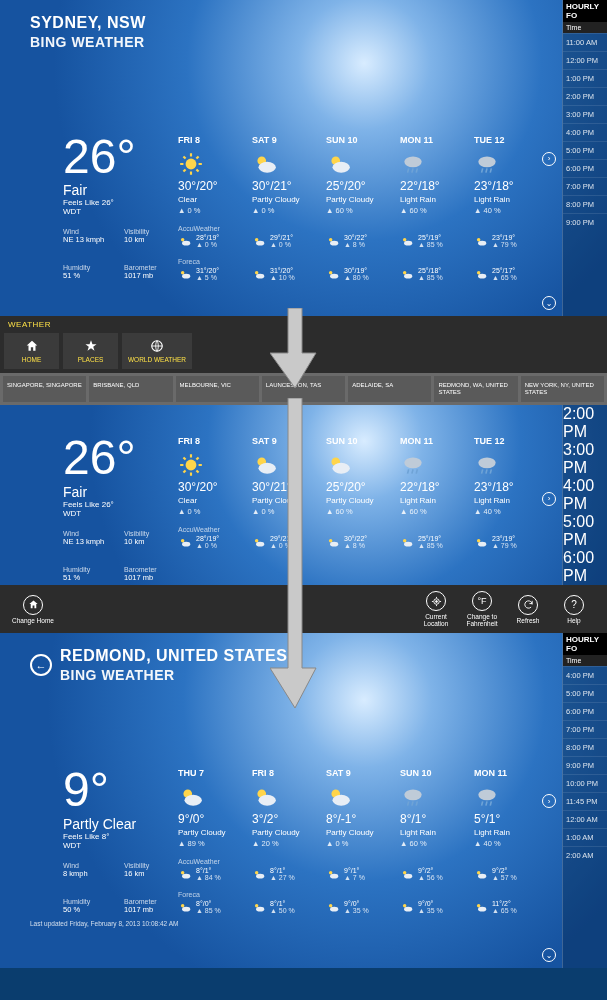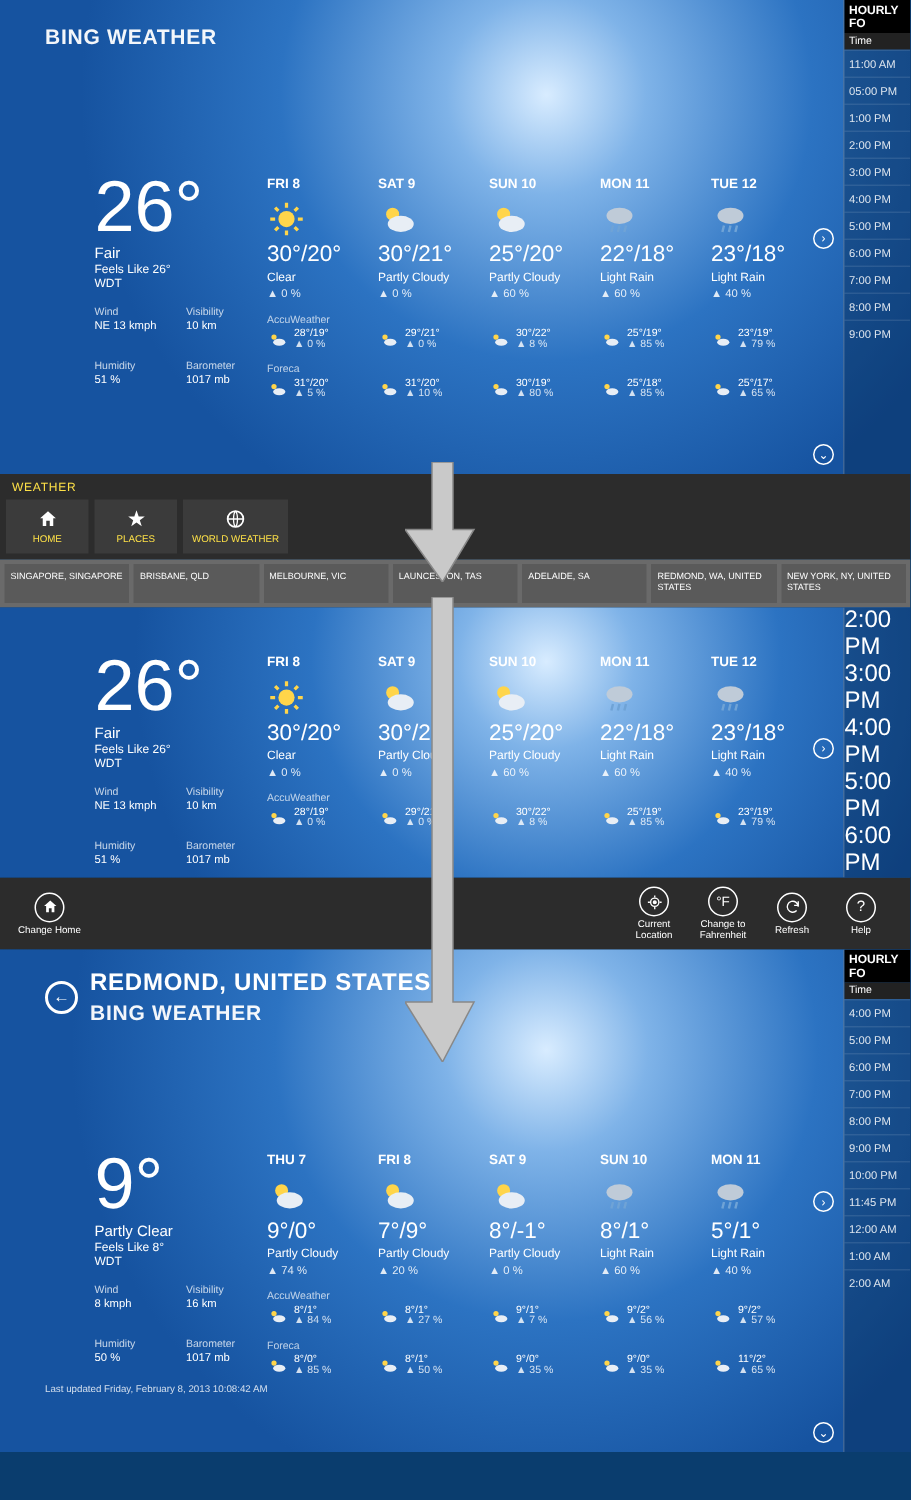"SYDNEY, NSW" div.h-title { html: none -> <div>SYDNEY, NSW</div> }
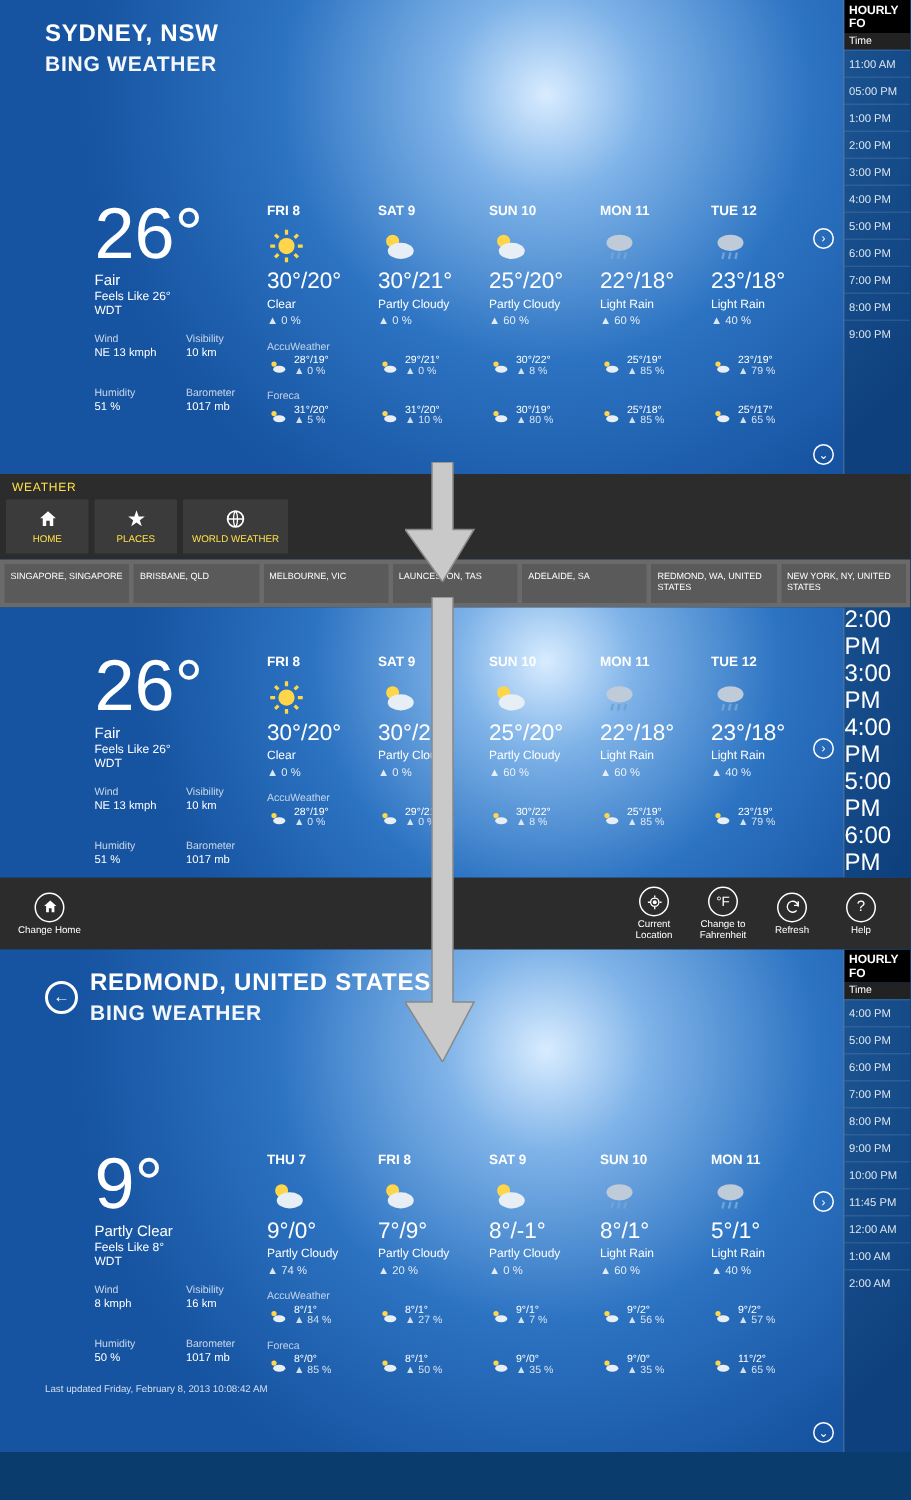"05:00 PM" div.hr { text: 05:00 -> 12:00 }
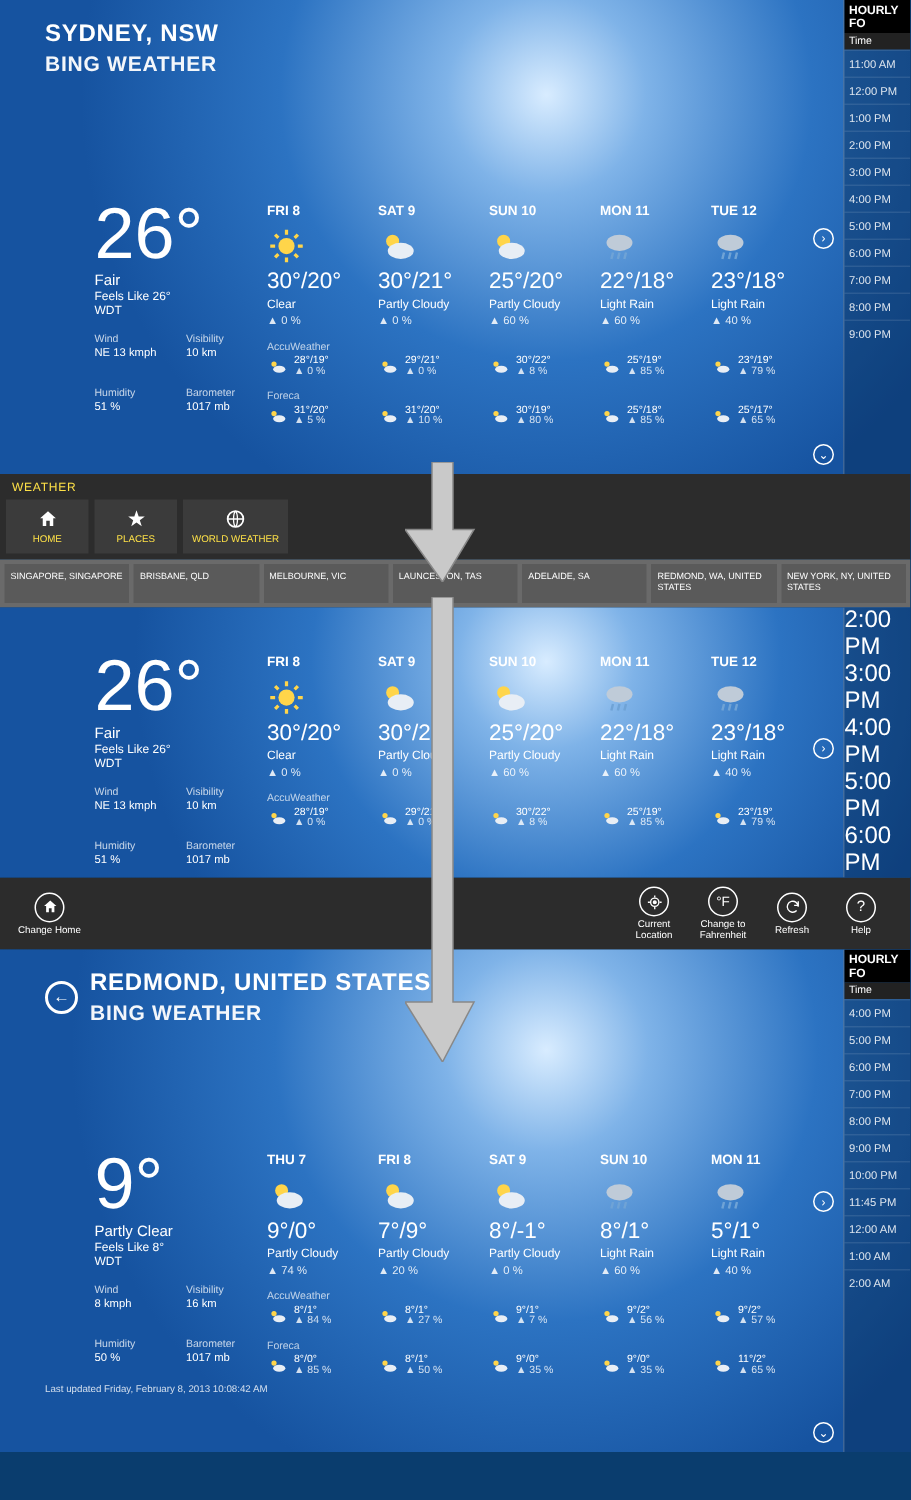"Fair" .cur .cond { font-size: 10px -> 14px }
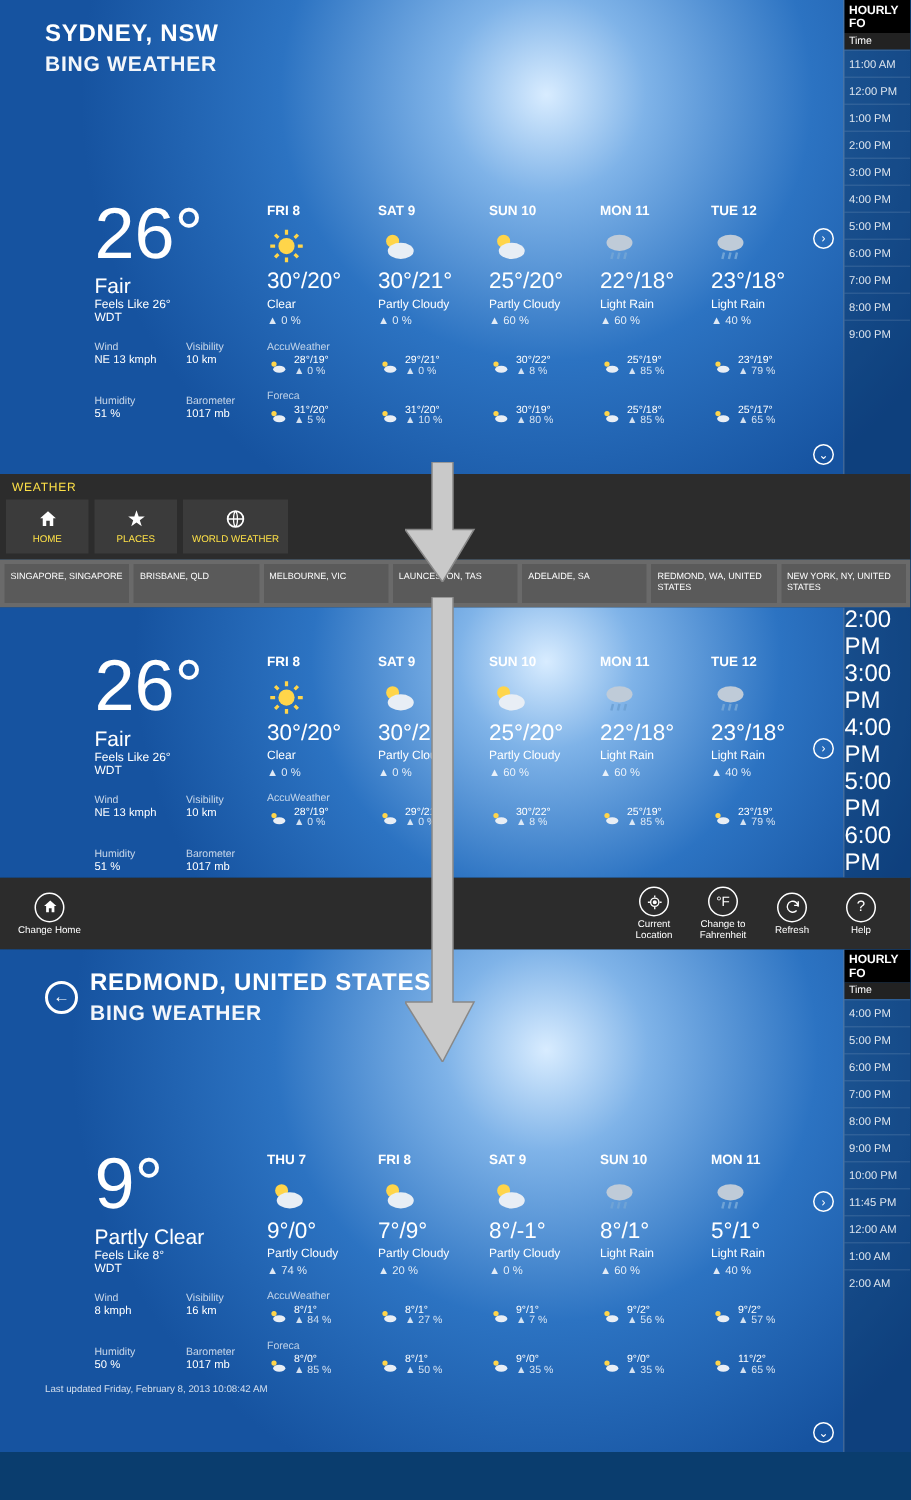"30°/20°" .day .hl { font-size: 15px -> 12px }
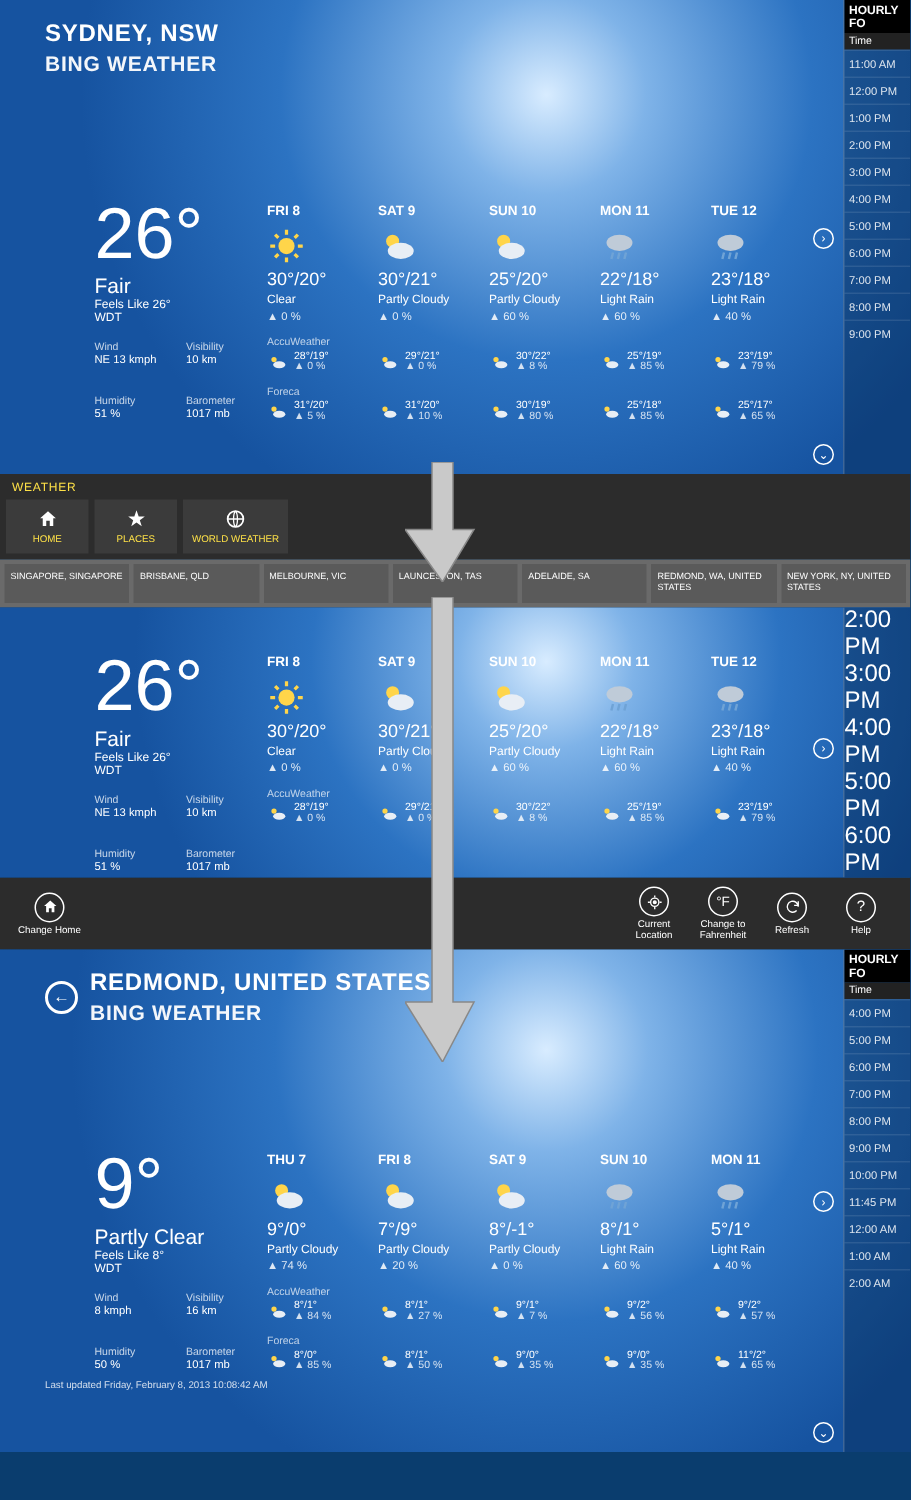"7°/9°" div.hl { text: 7°/9 -> 3°/2 }
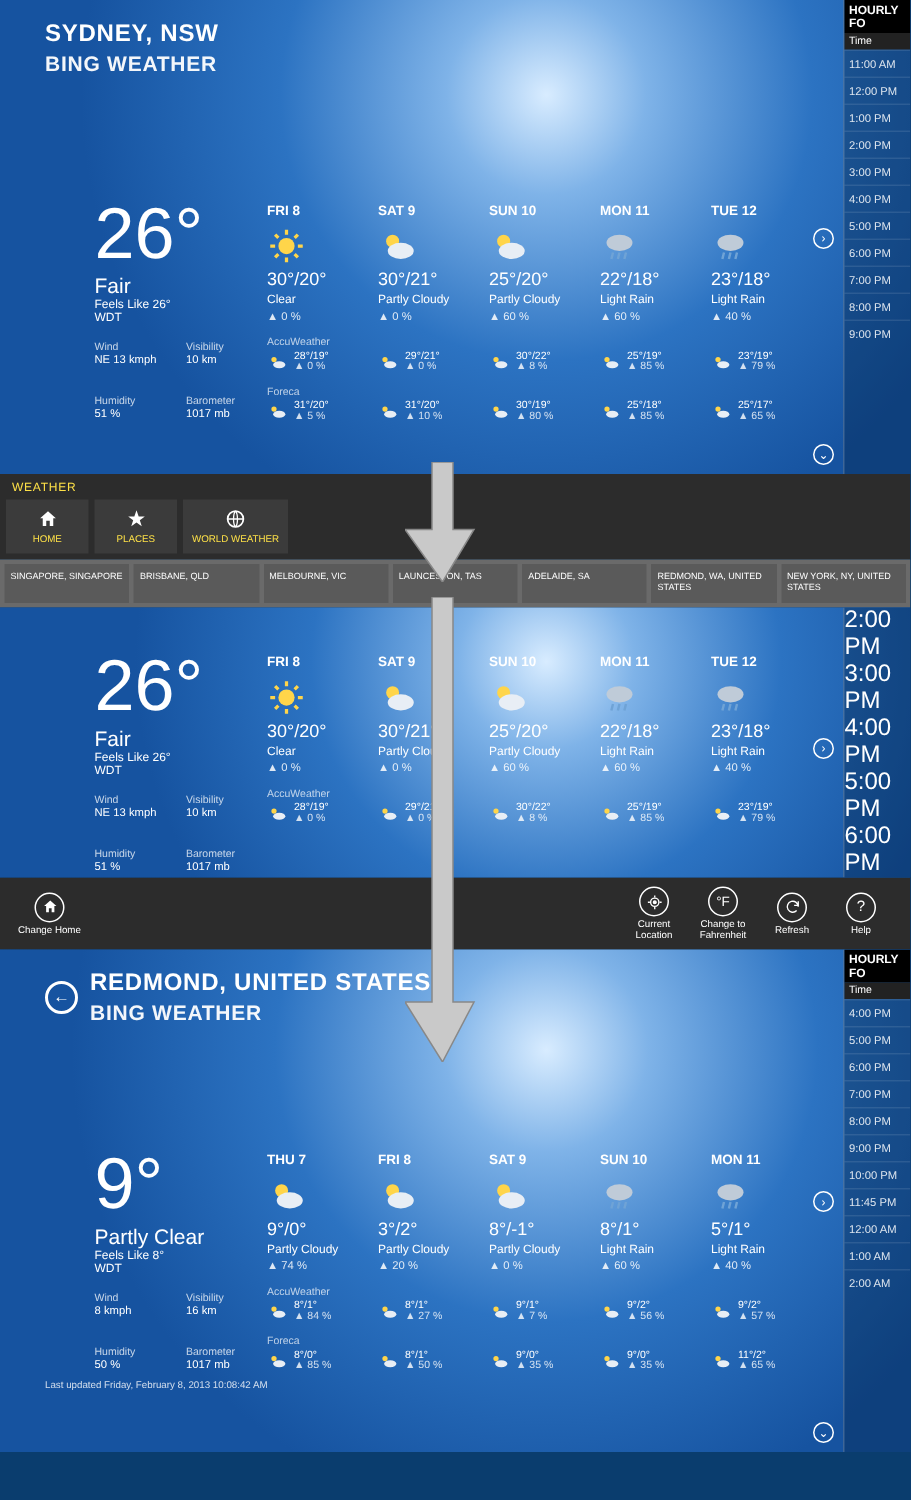"▲ 74 %" div.pc { text: 74 -> 89 }
